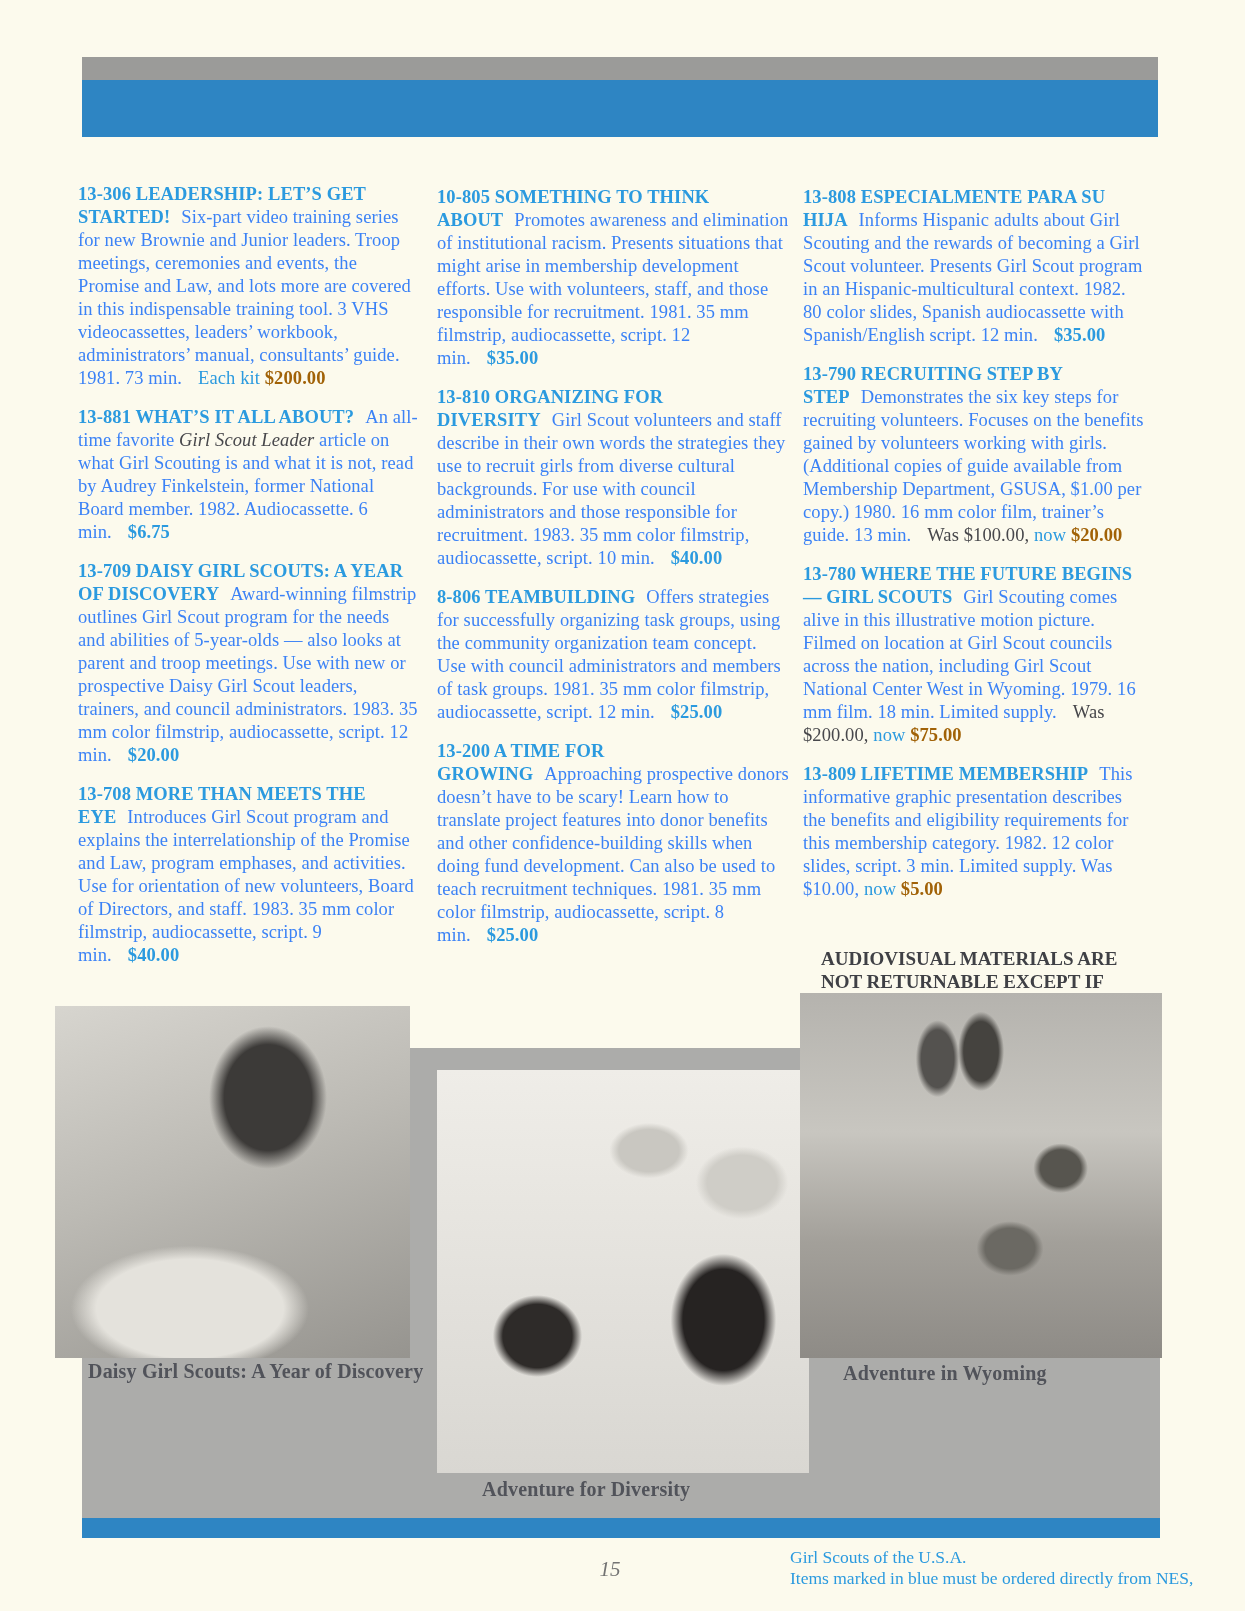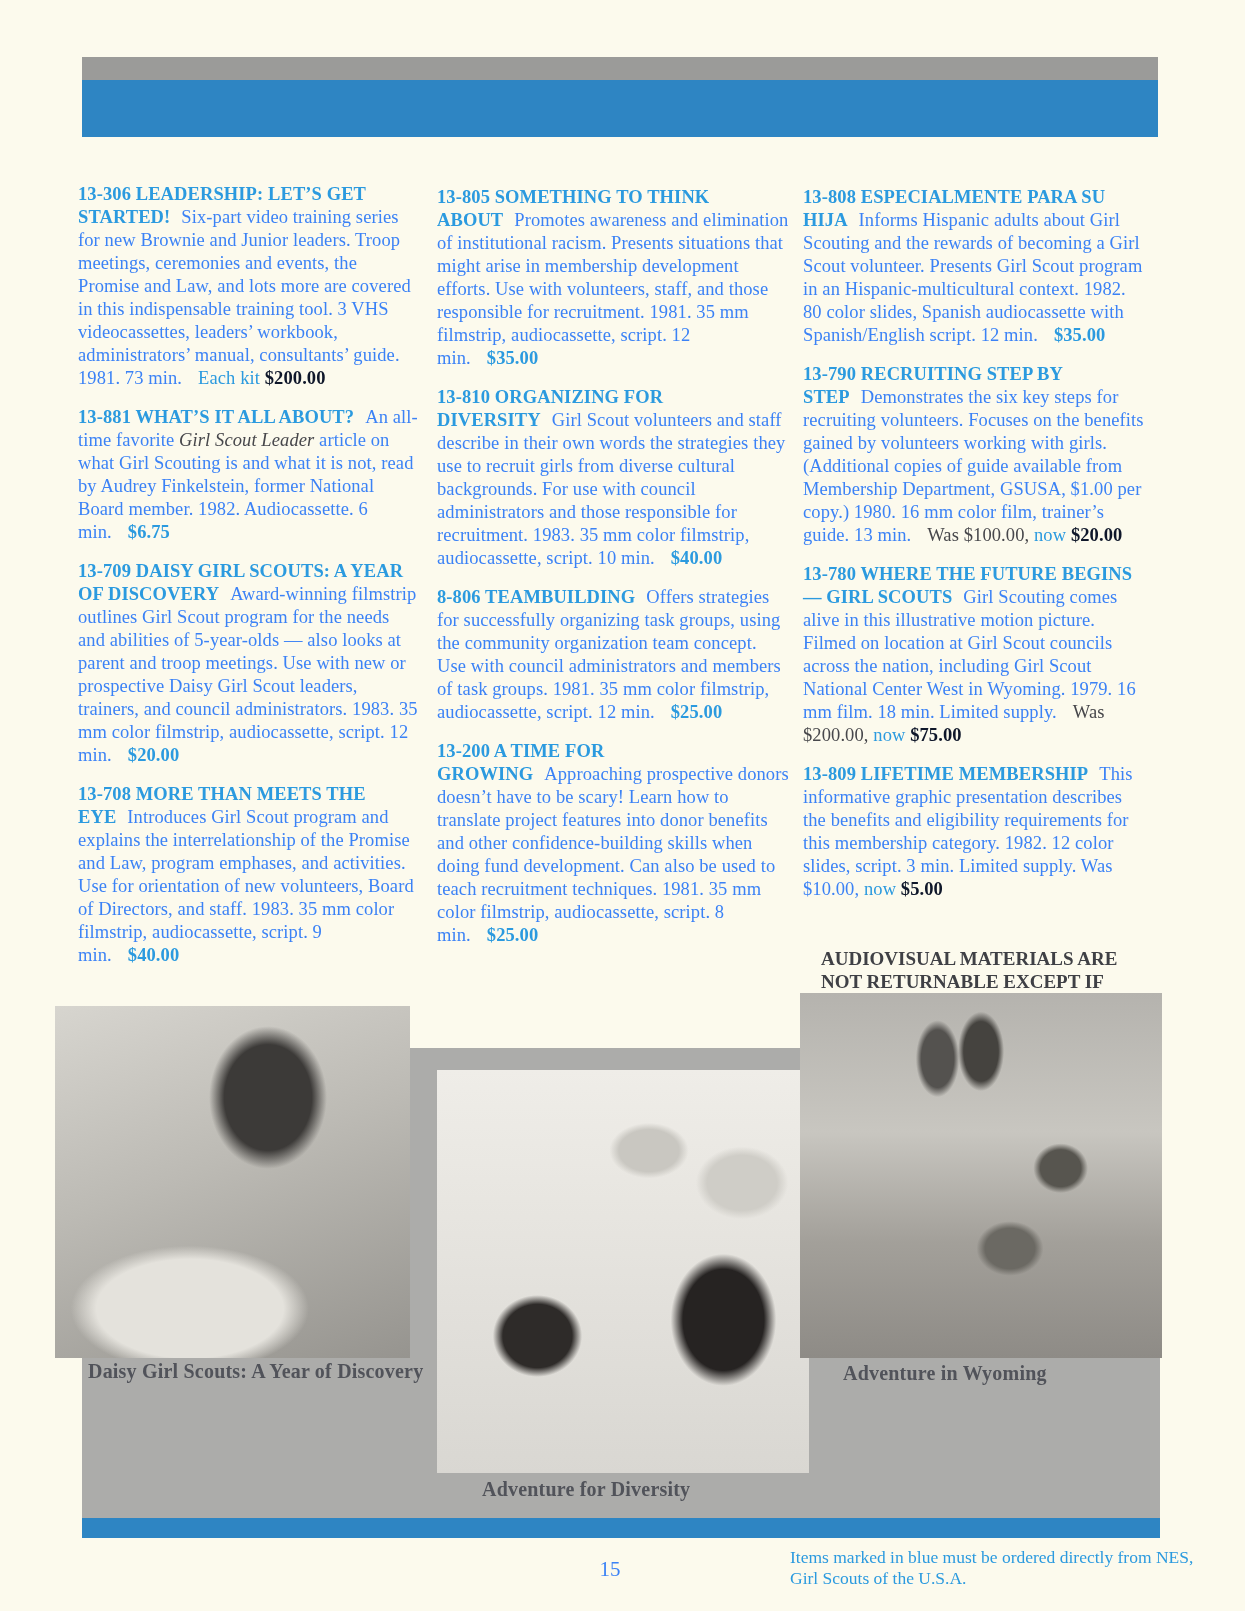"13-805 SOMETHING TO THINK ABOUT" span.seg-t { text: 13-805 -> 10-805 }
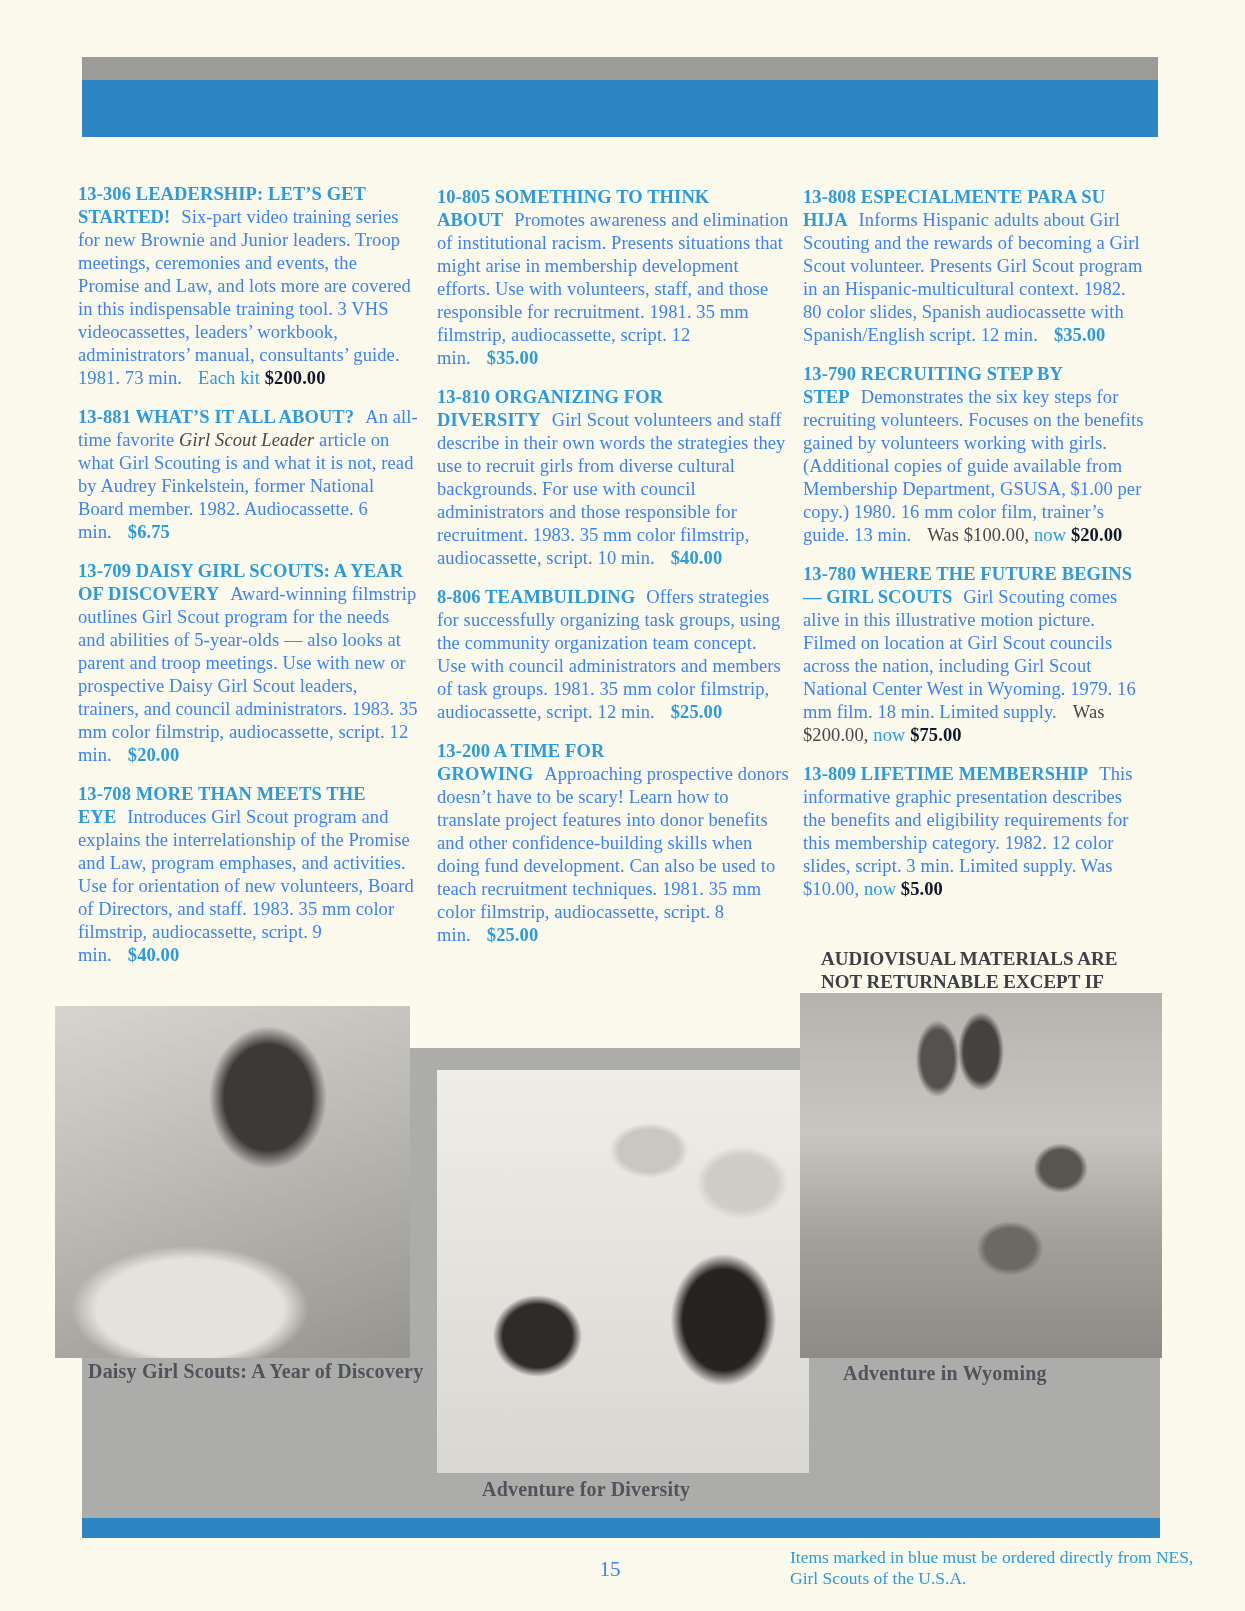"$200.00" .seg-p { color: #0f172a -> #a16207 }
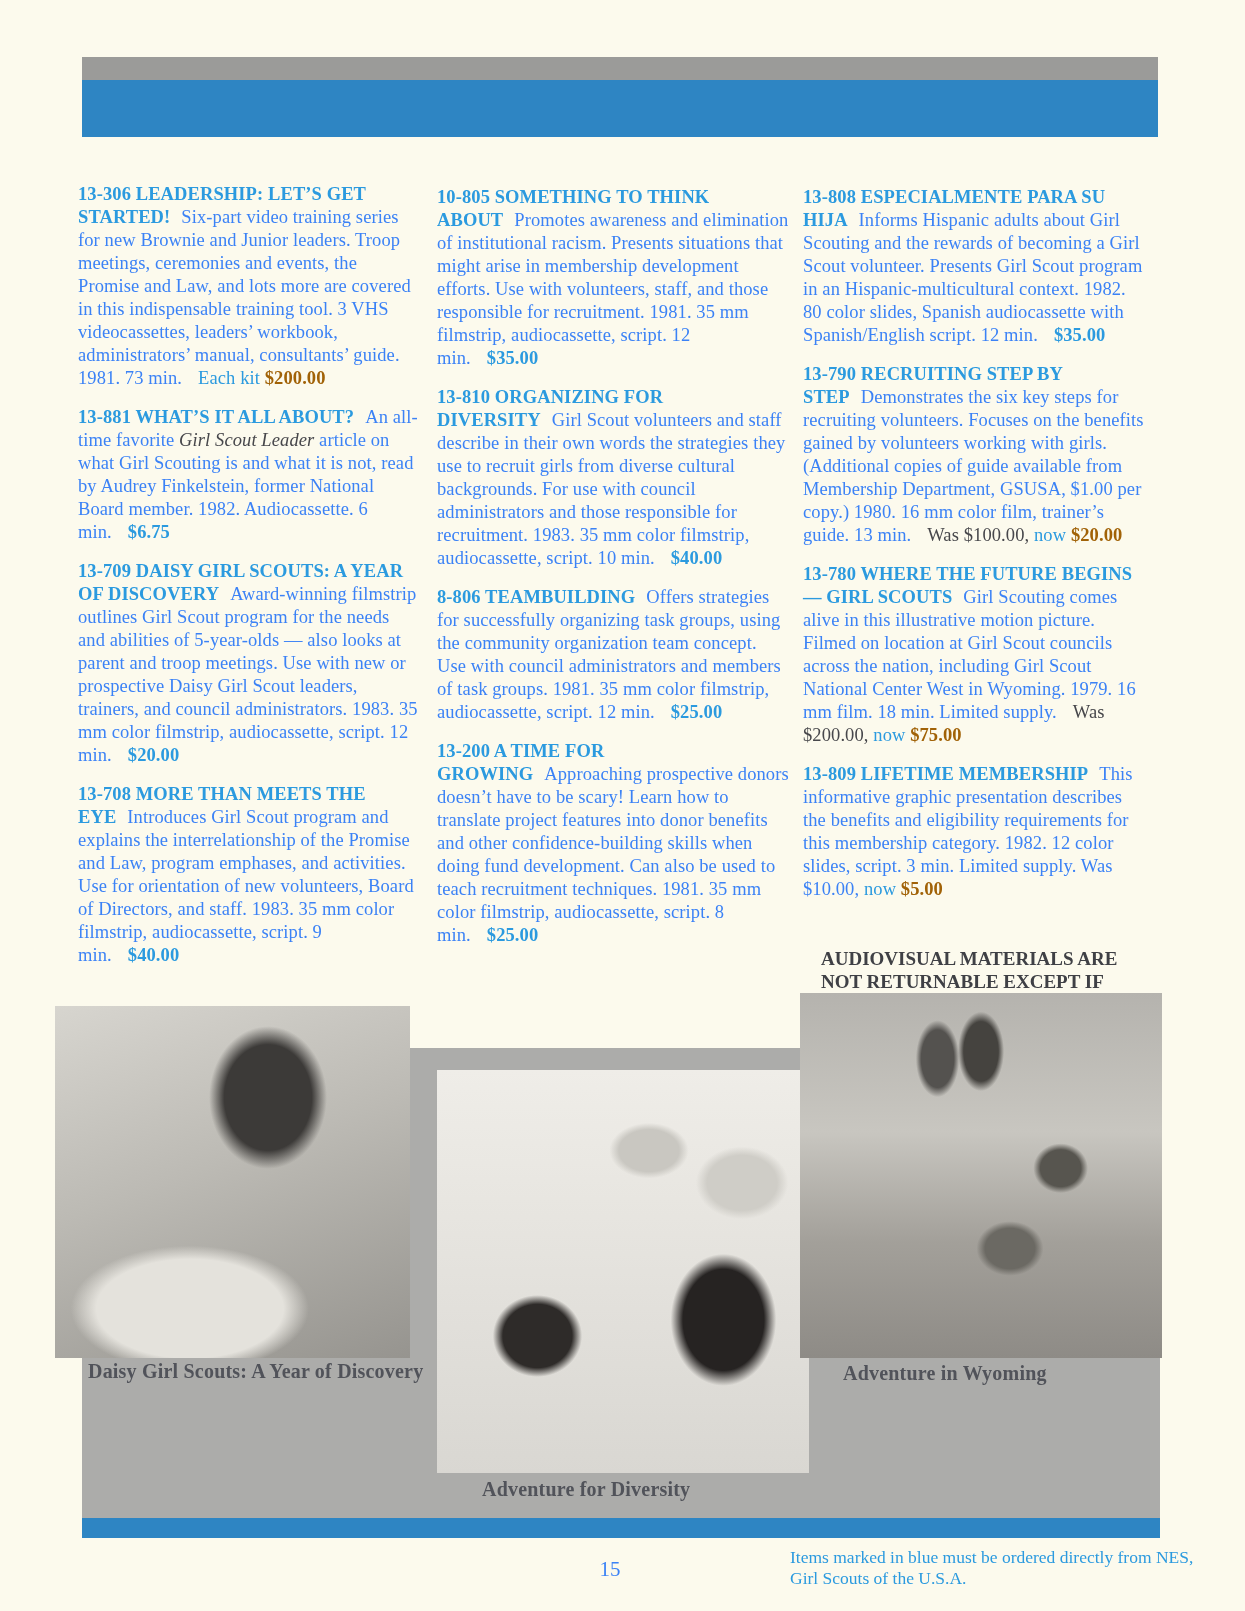"15" .page-number { color: #3b82f6 -> #737373; font-style: none -> italic }
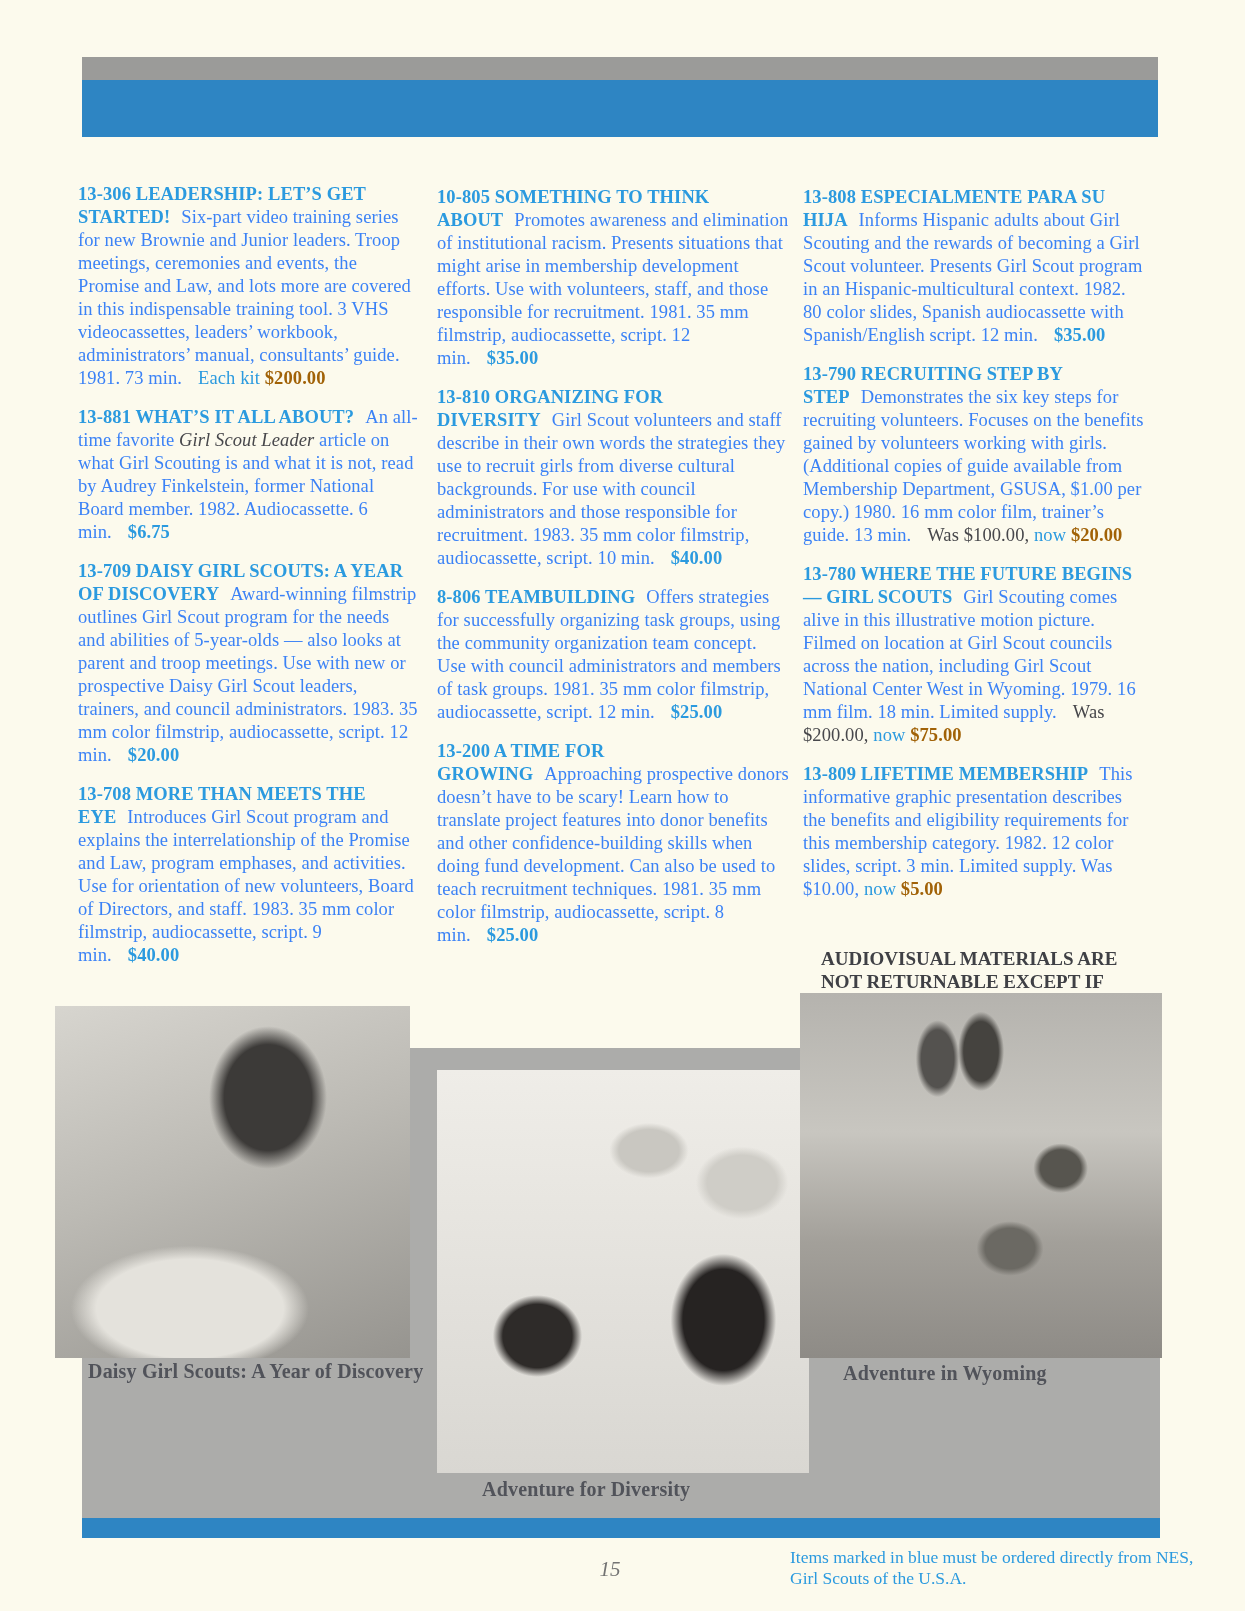"Items marked in blue must" div { order: before "Girl Scouts of the U.S.A." -> after "Girl Scouts of the U.S.A." }
